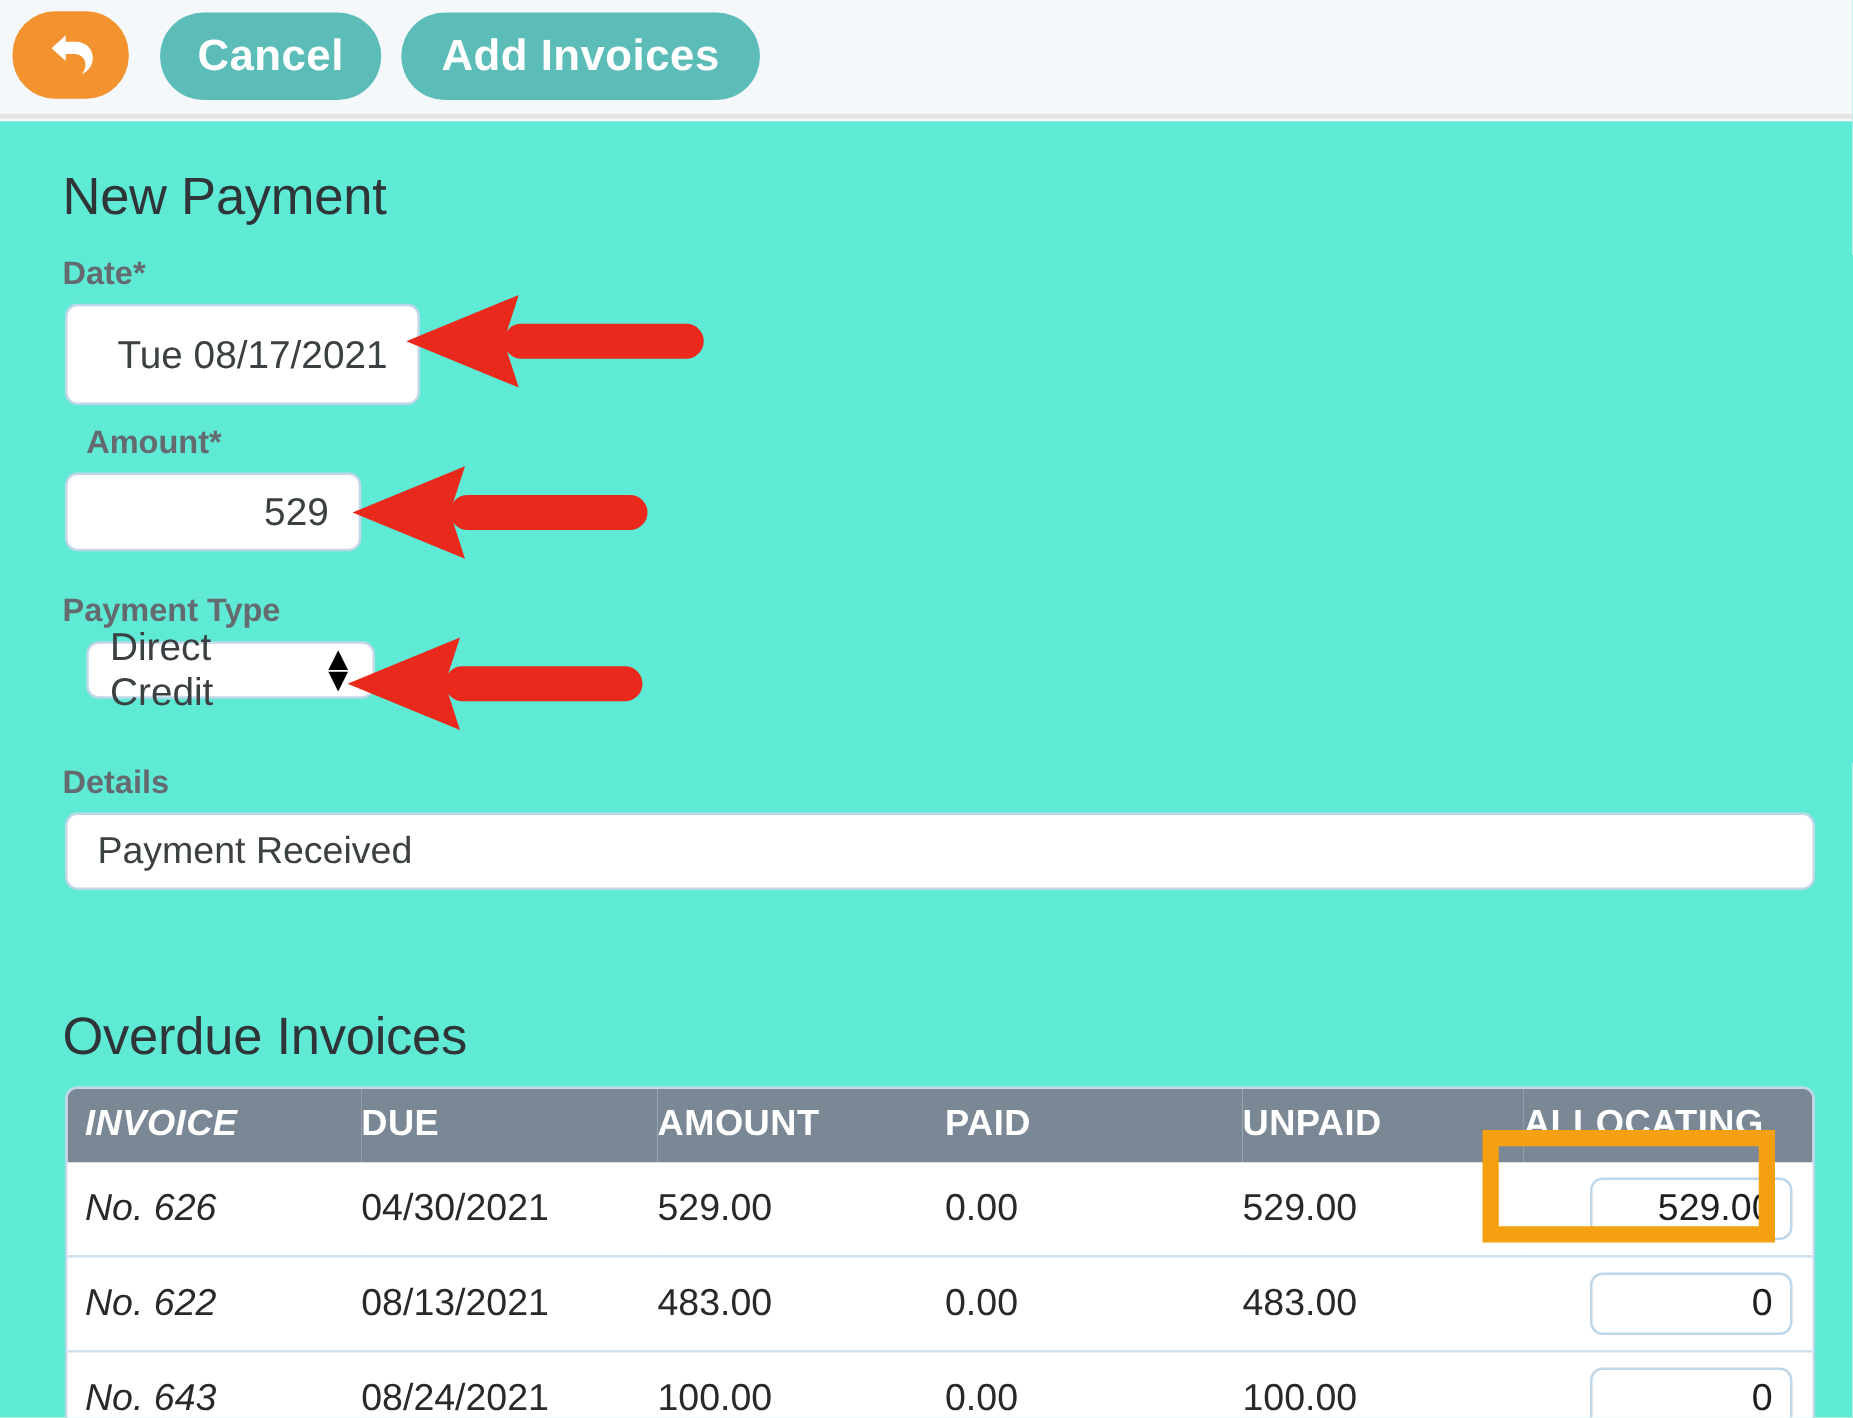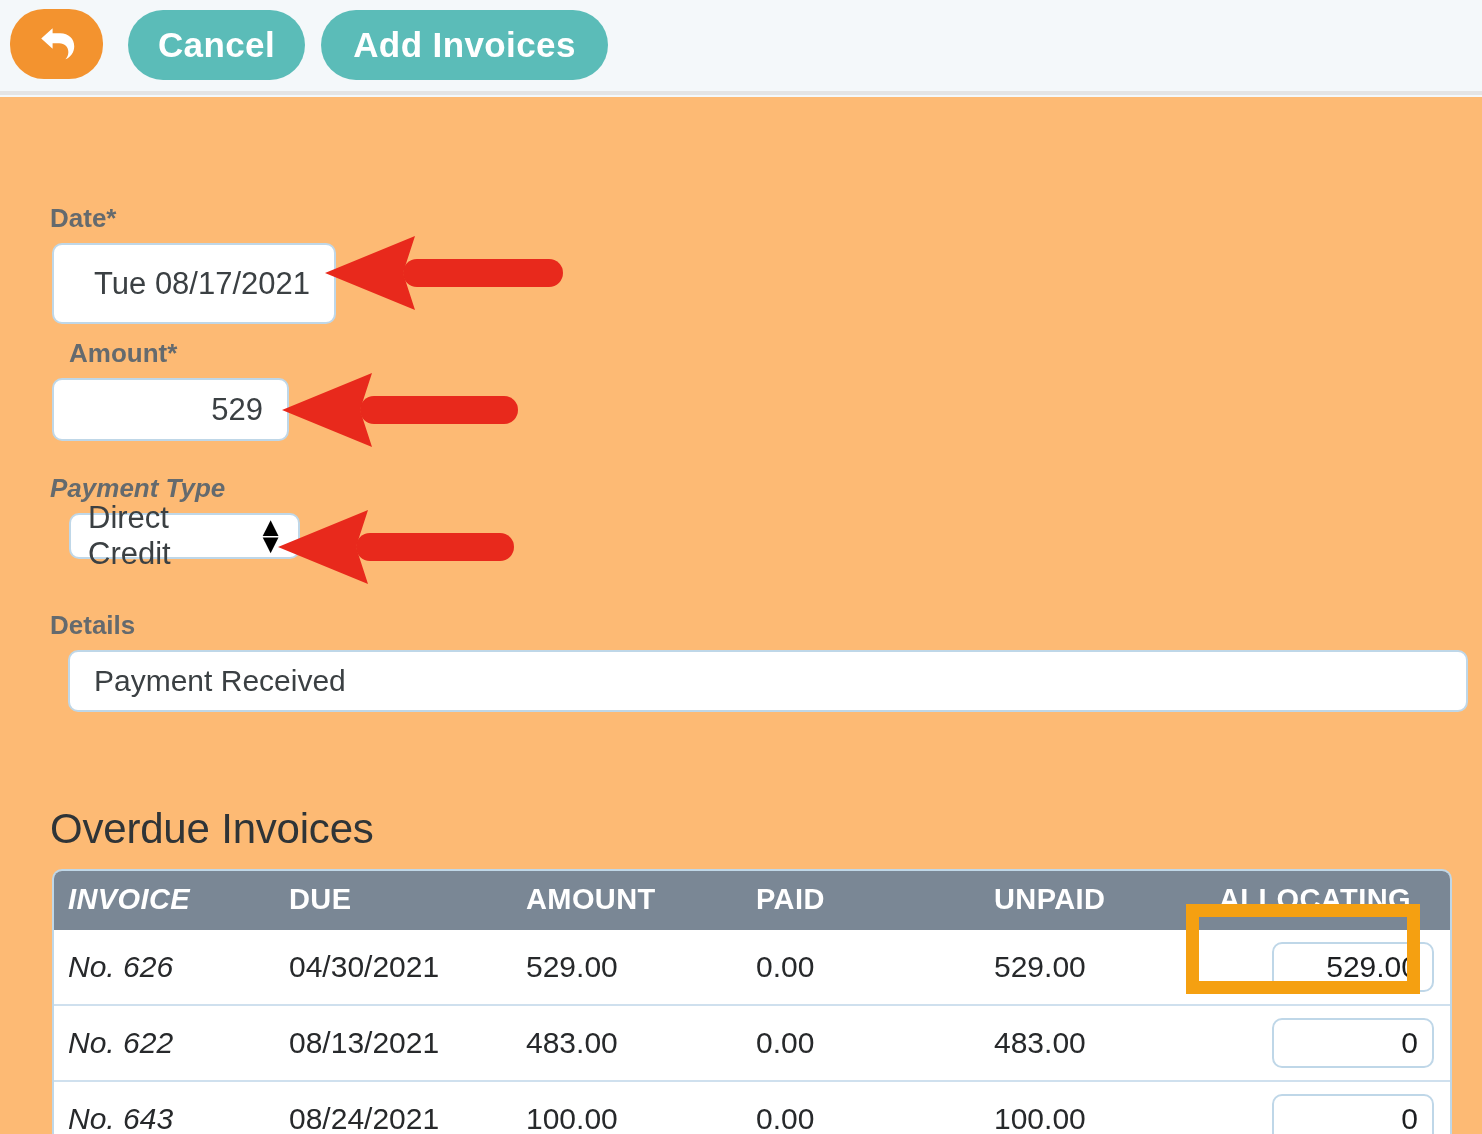"Cancel" #root { background: #fdba74 -> #5eead4 }
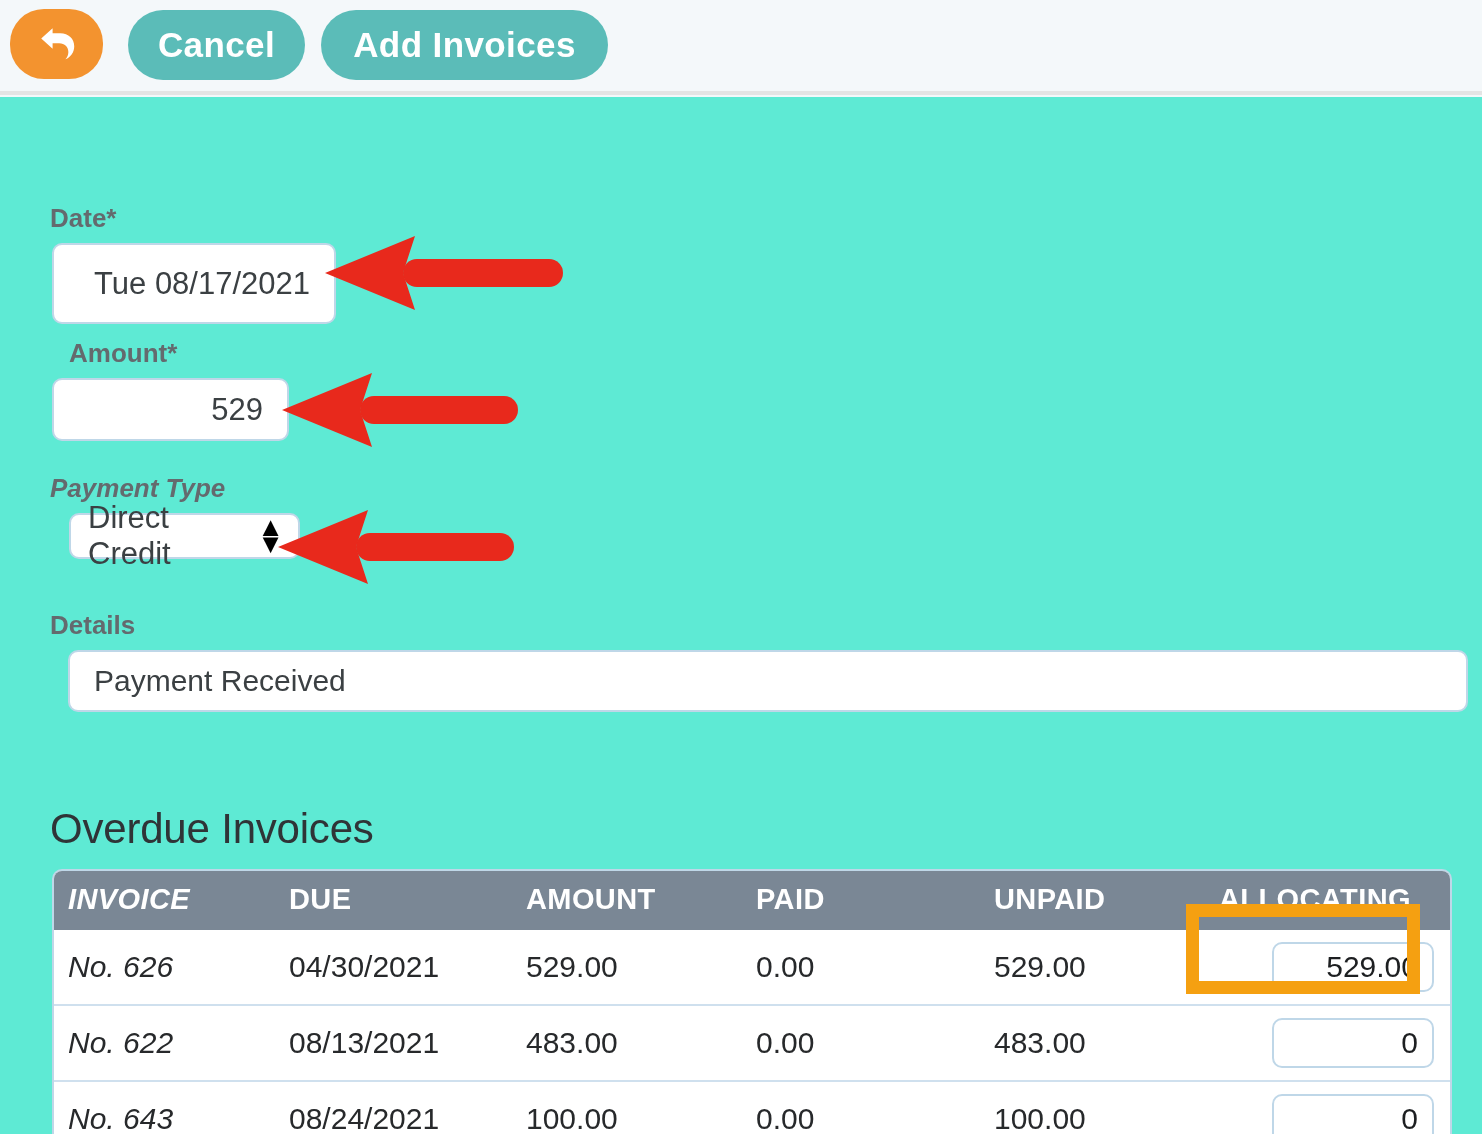"New Payment" div.page-title { html: none -> <div>New Payment</div> }
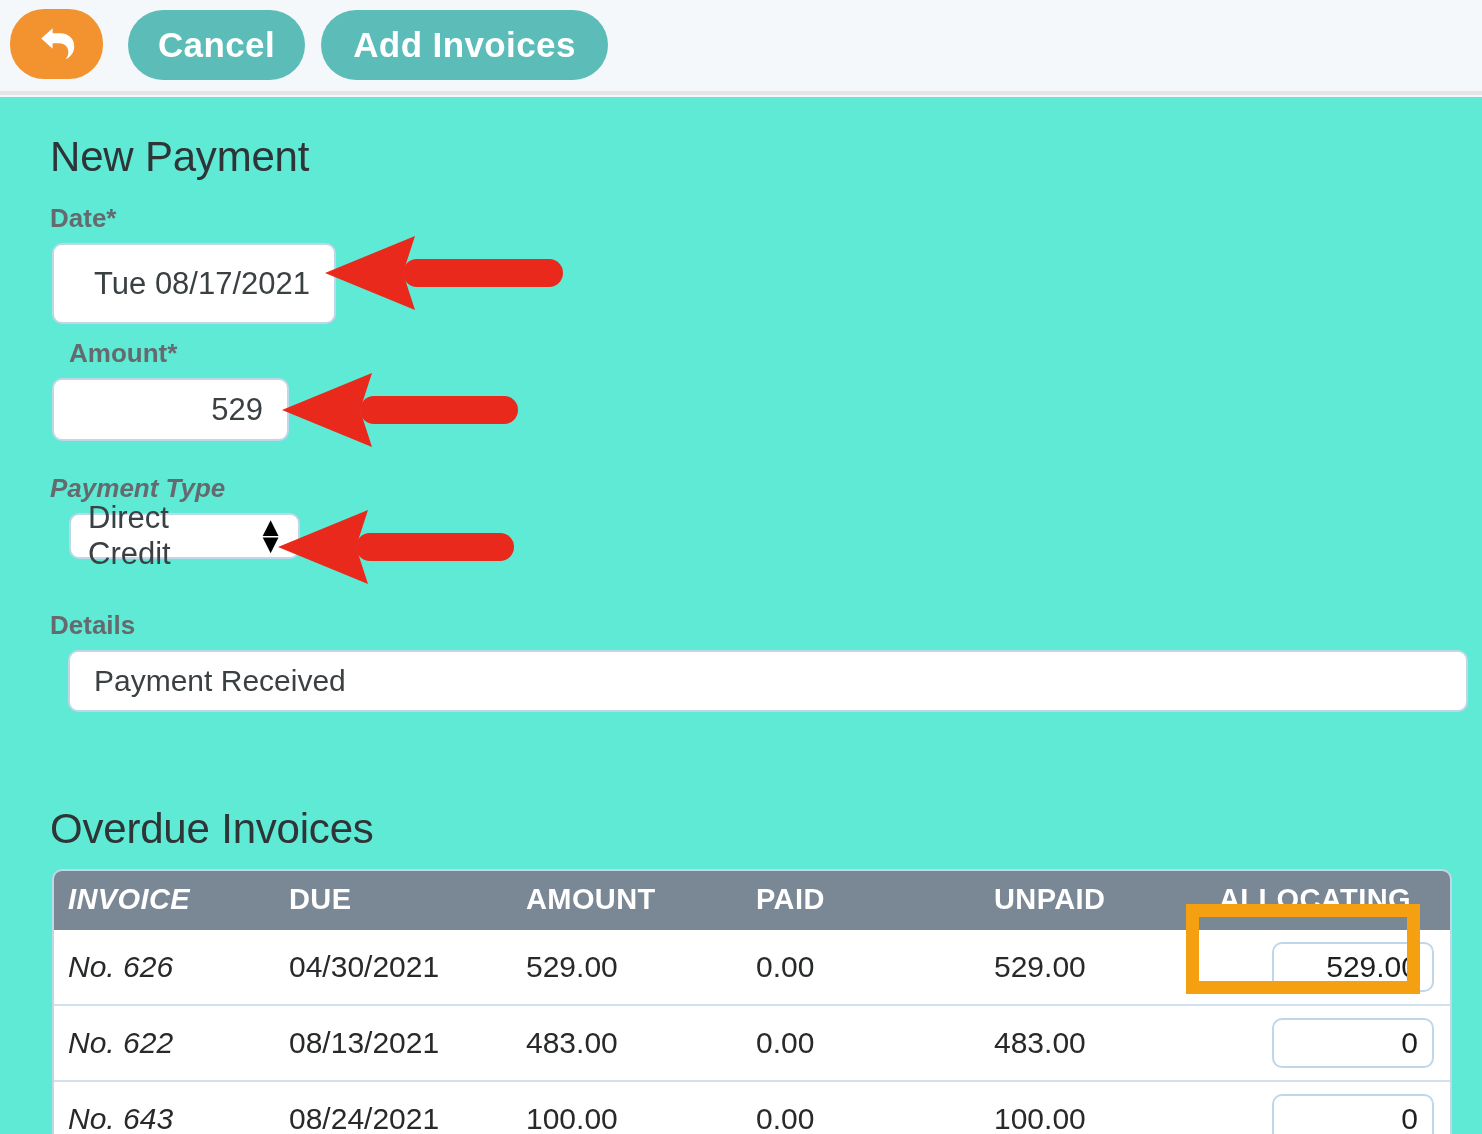"Payment Type" div.field-label { font-style: italic -> none }
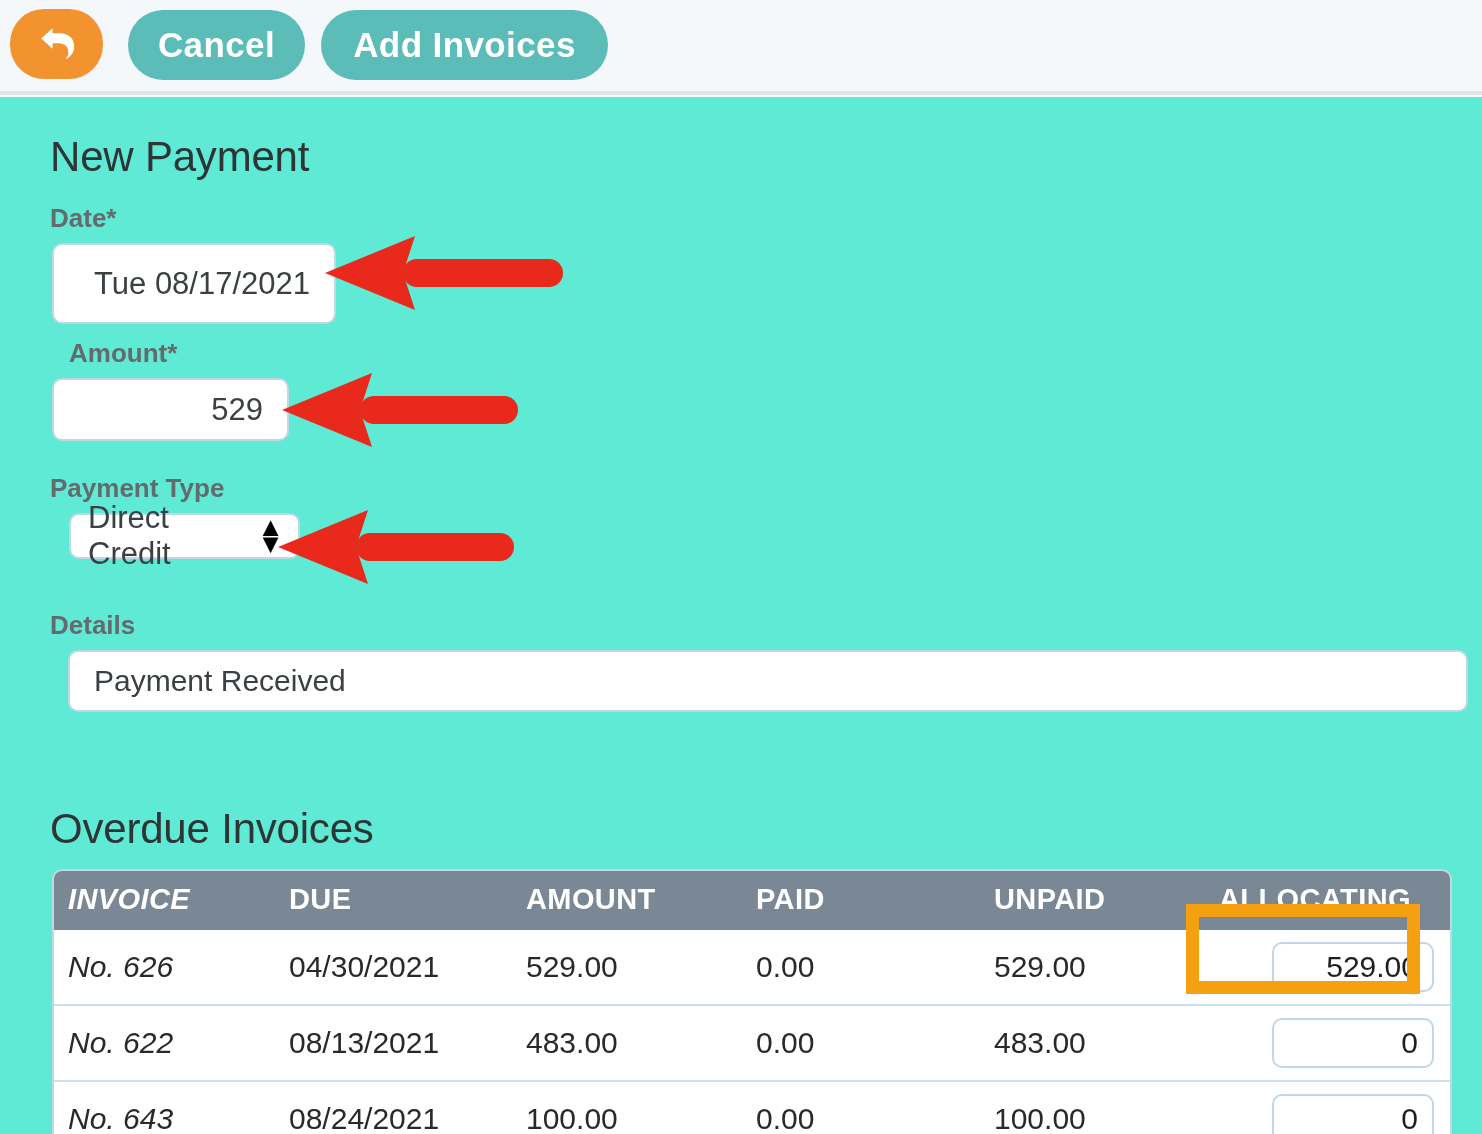"Payment Received" #details-input { margin-left: 16px -> none }
